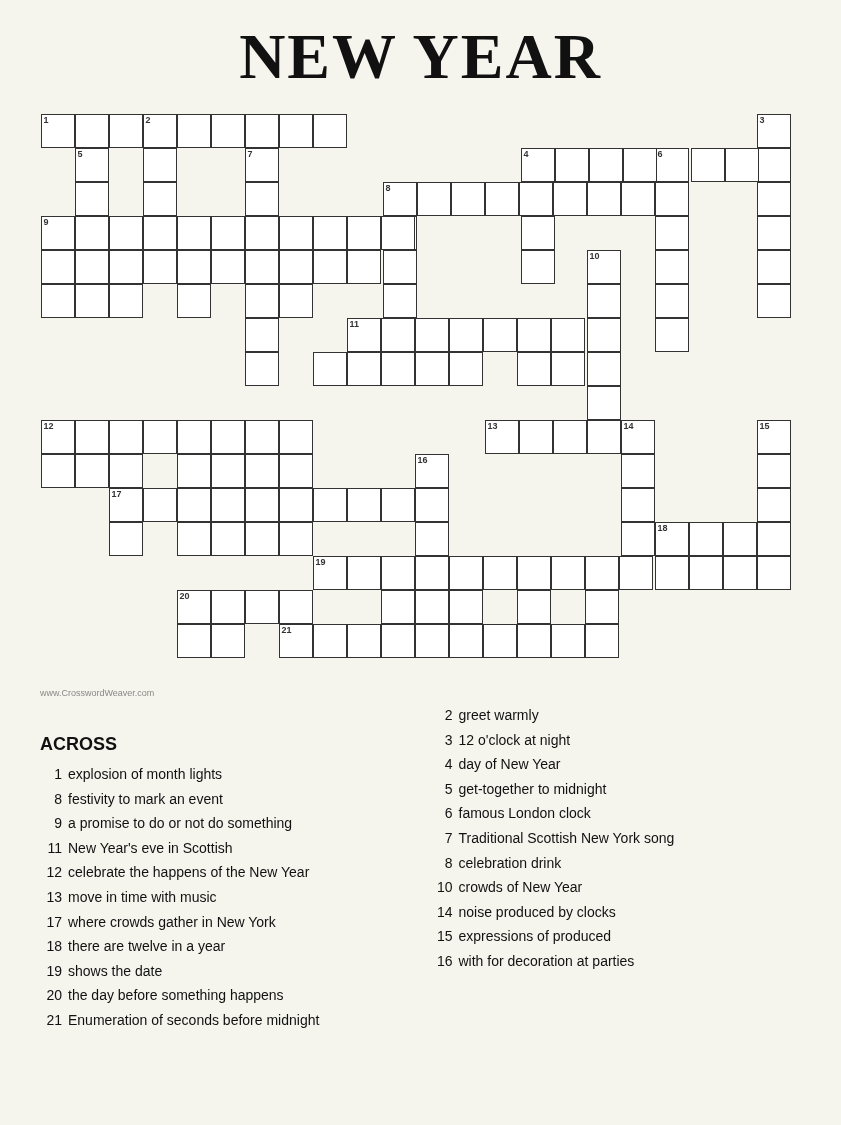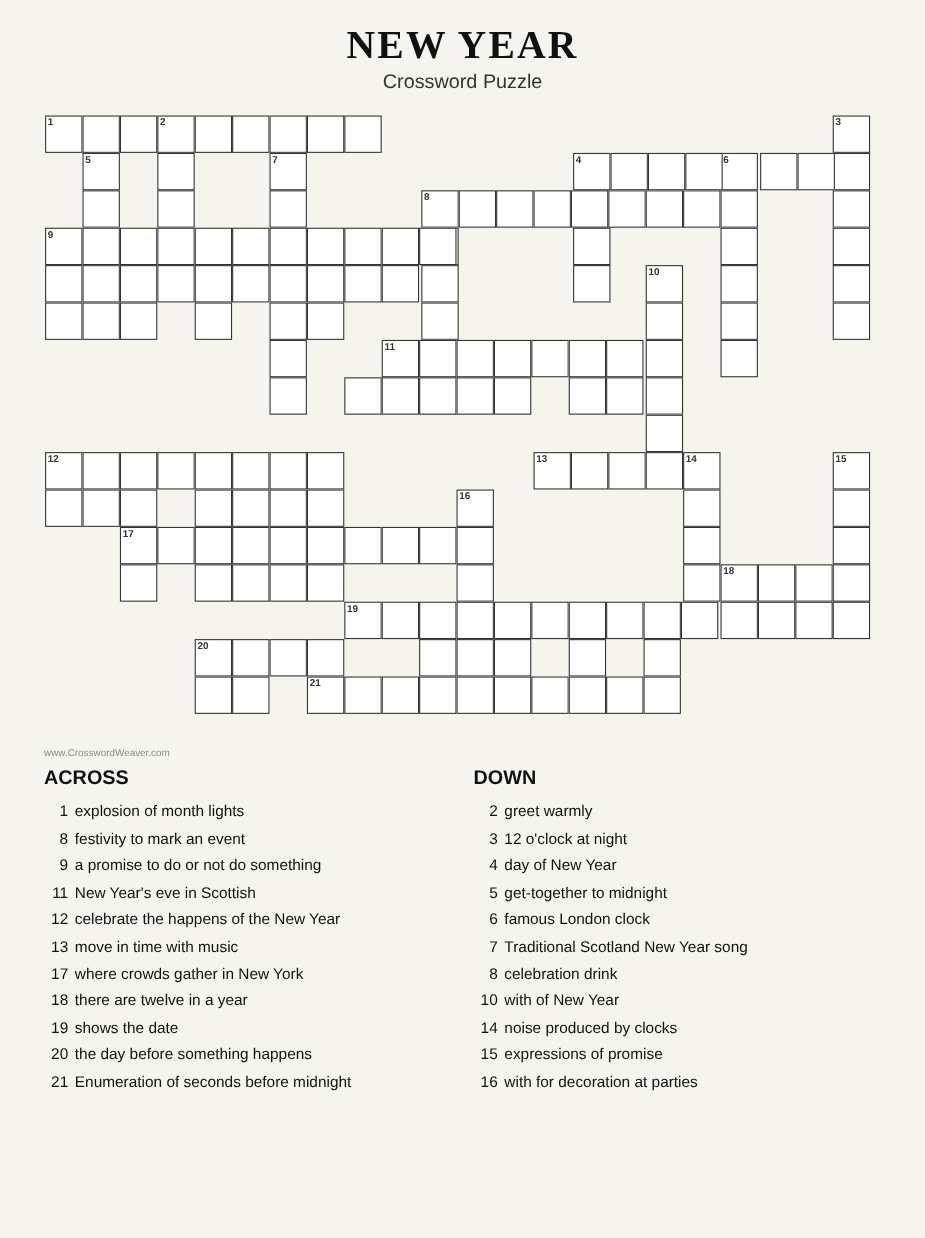"NEW YEAR" .main-title { font-size: 36px -> 64px }
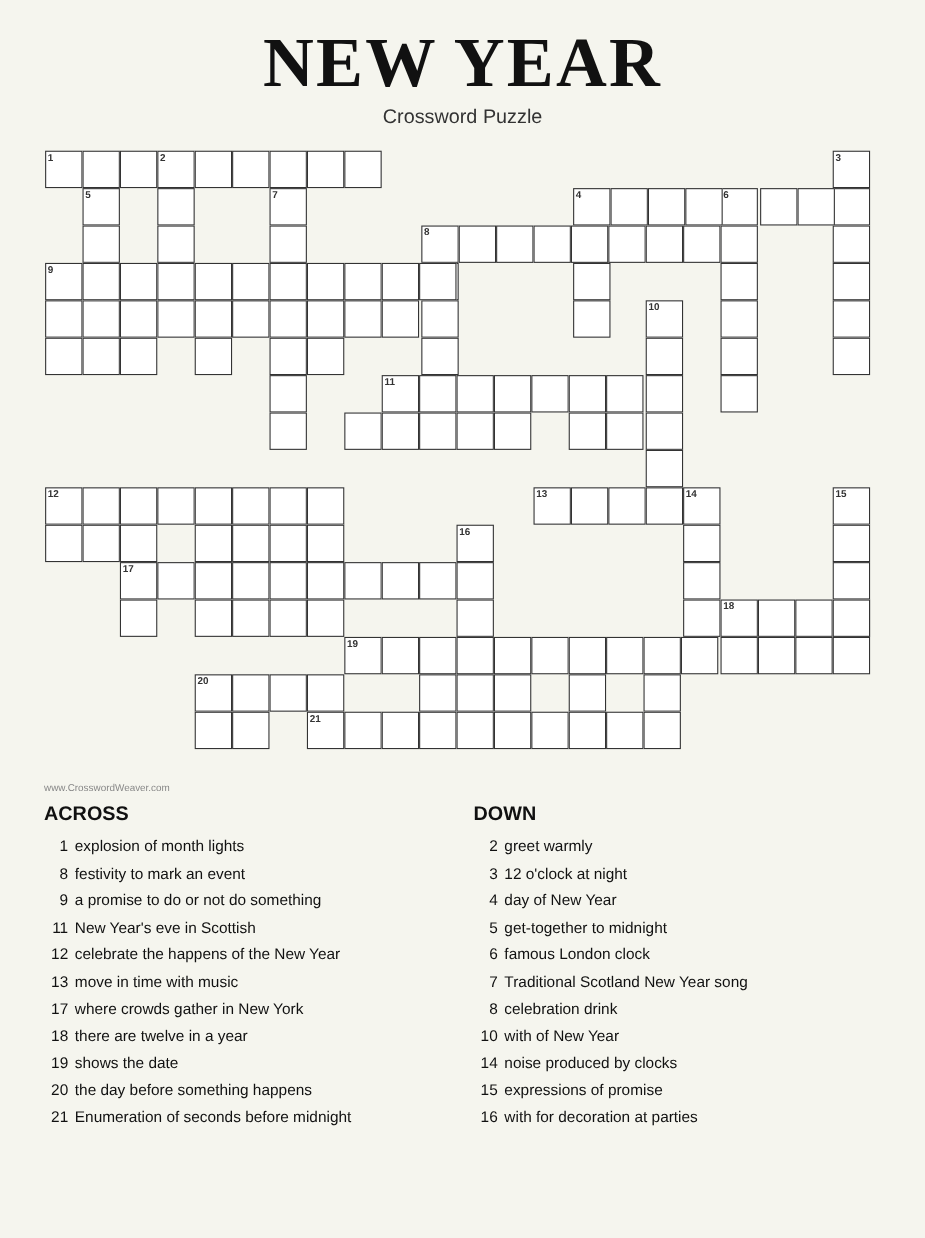"Crossword Puzzle" div.subtitle { html: <div>Crossword Puzzle</div> -> none }
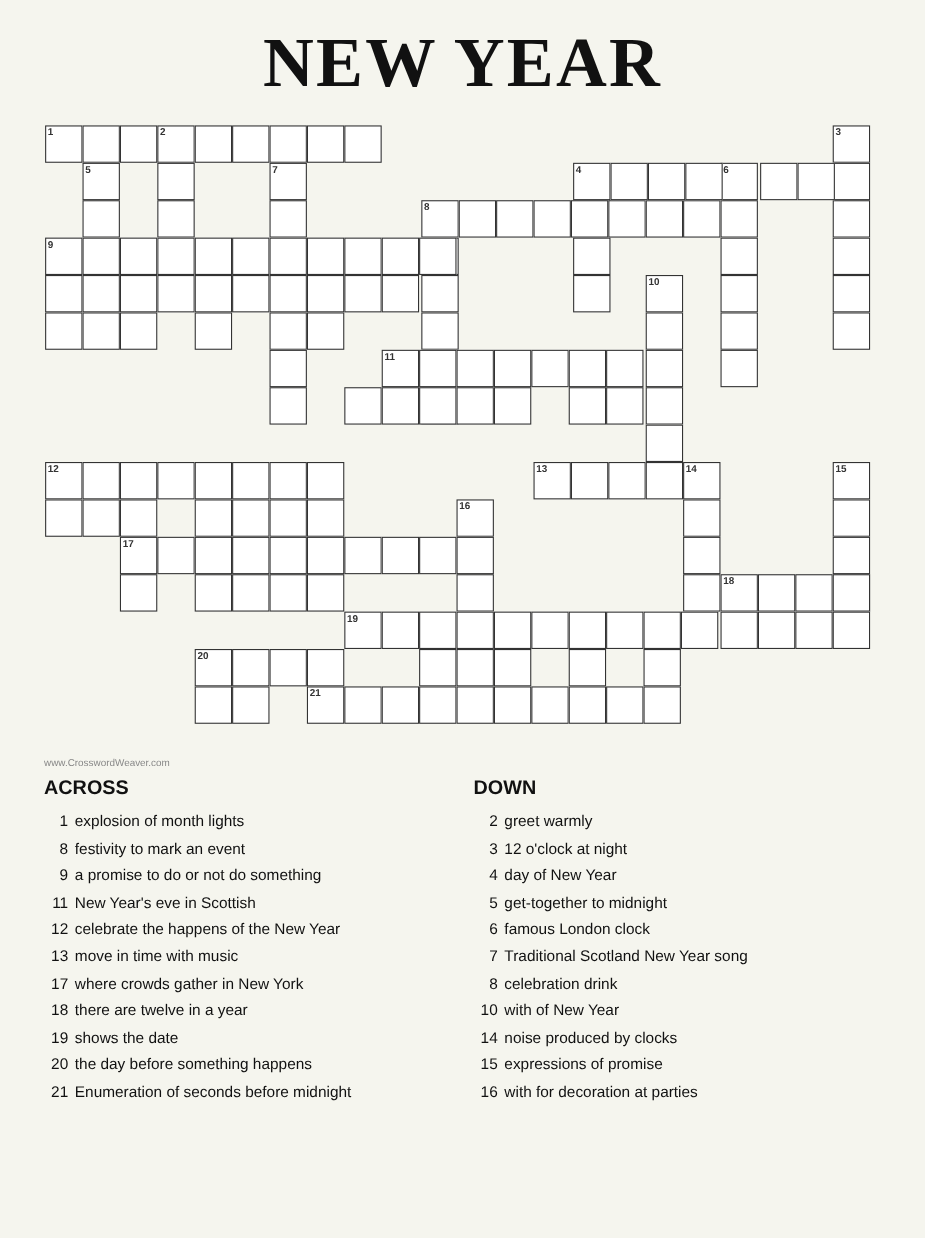"ACROSS" .clues-header { margin-top: none -> 28px }
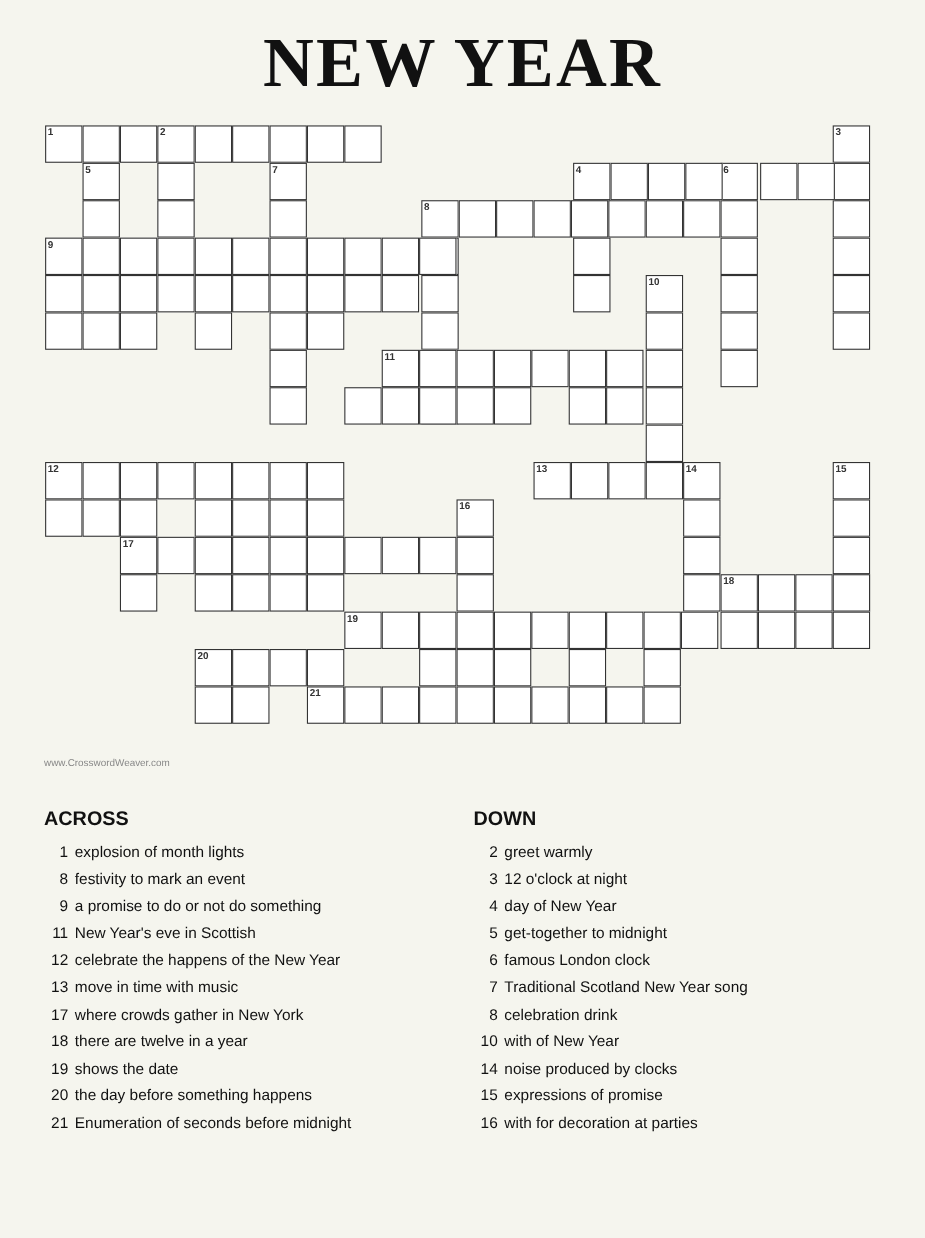"DOWN" div.clues-header { html: <div>DOWN</div> -> none }
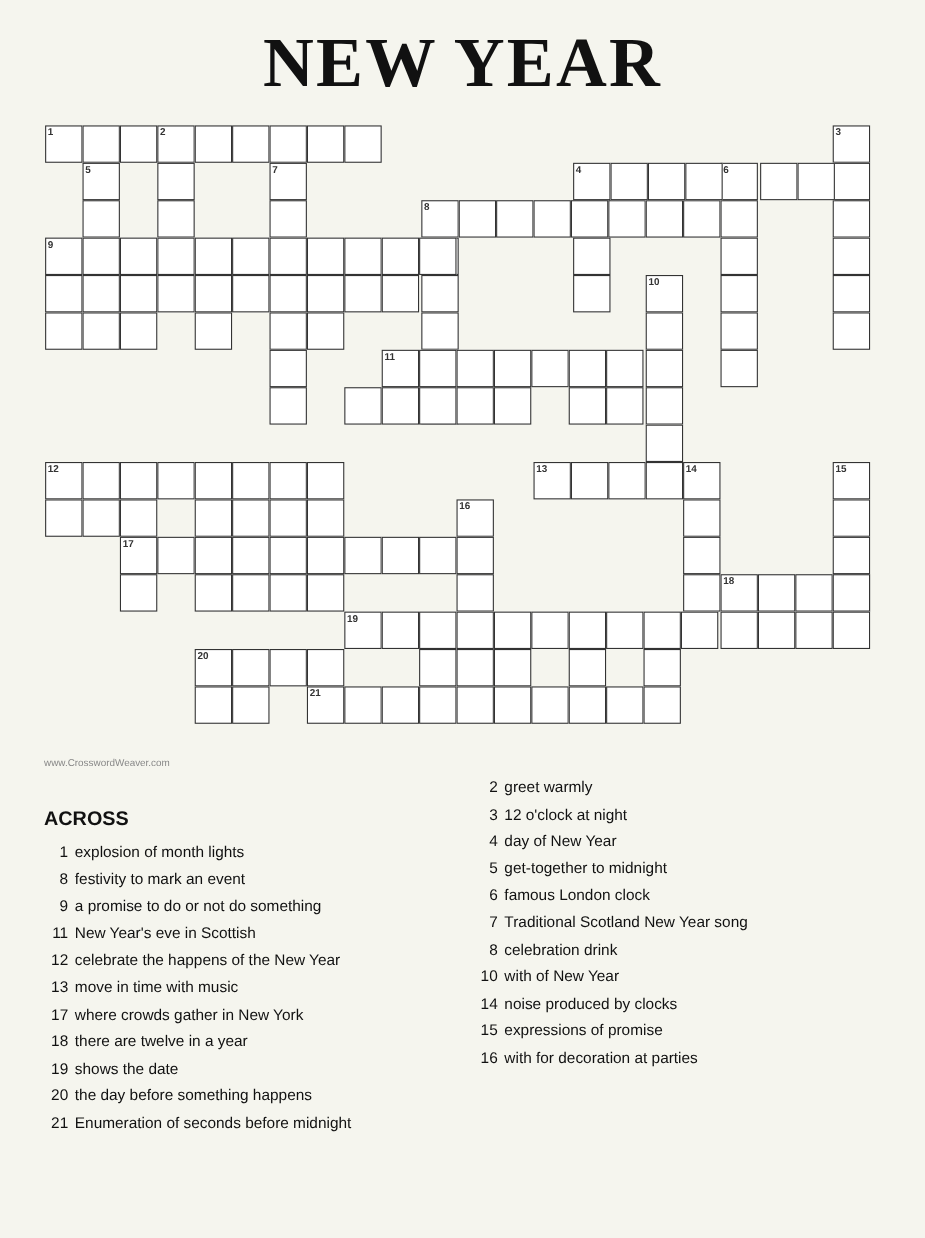"Traditional Scotland New Year song" span.clue-text { text: Scotland New Year -> Scottish New York }
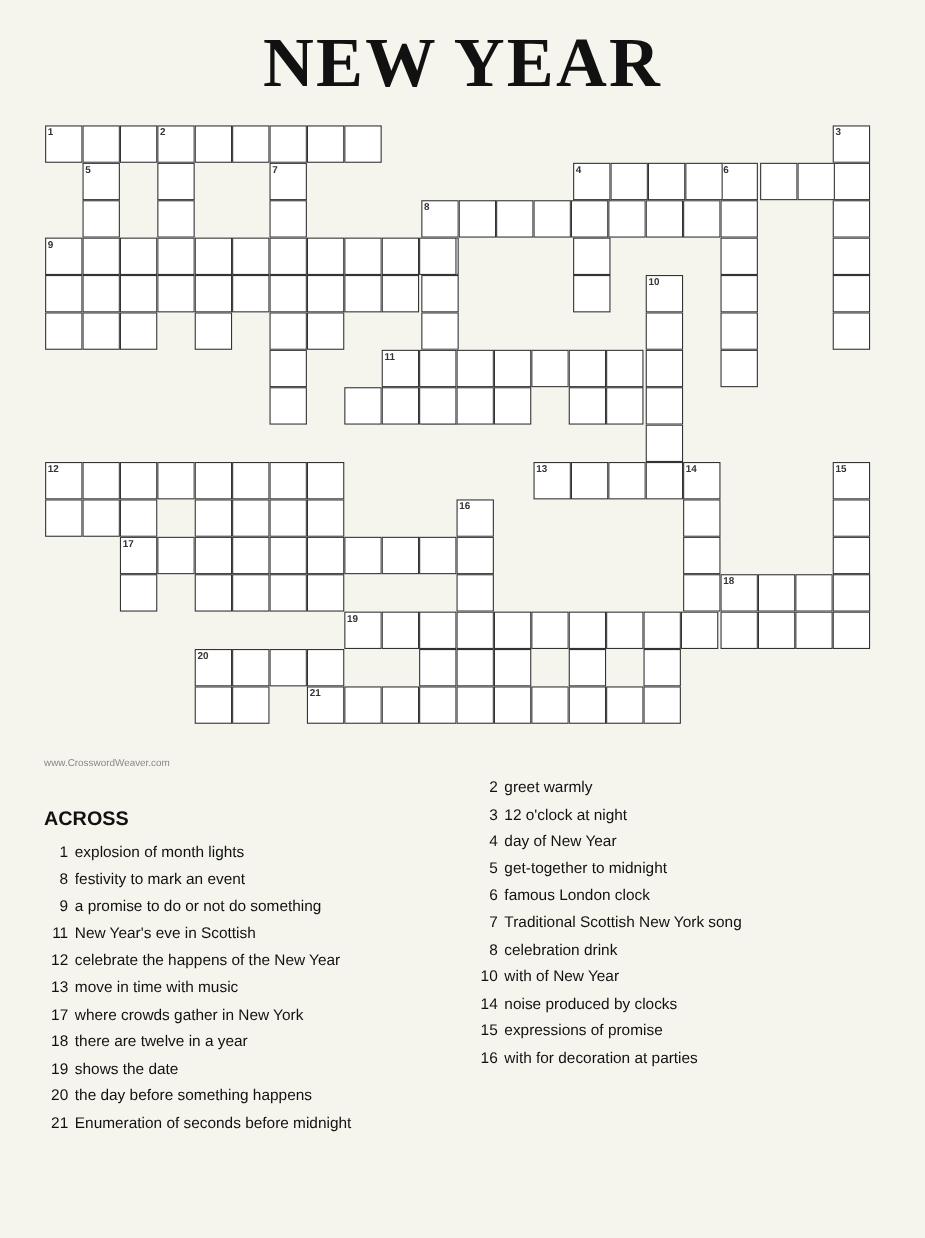"with of New Year" span.clue-text { text: with -> crowds }
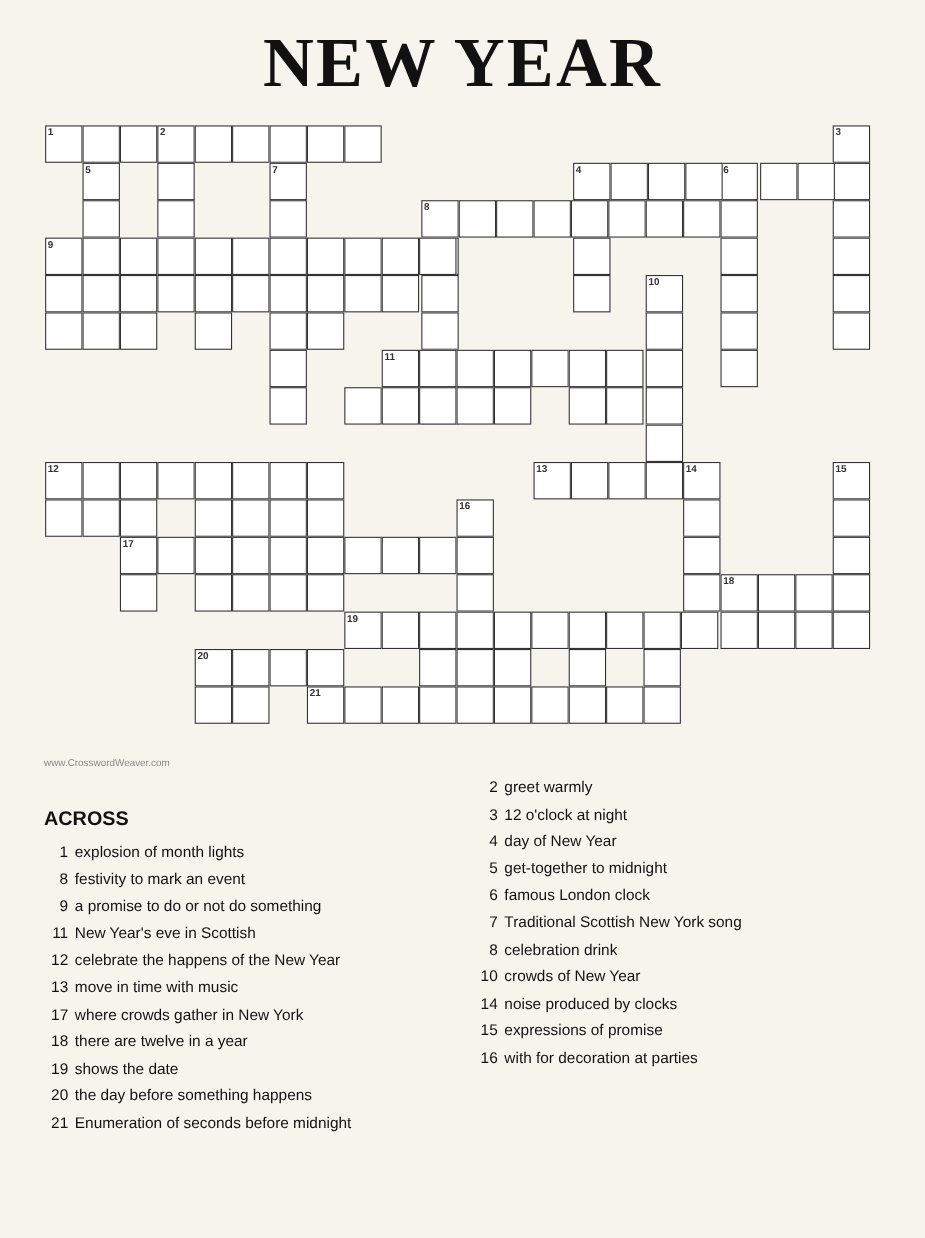"expressions of promise" span.clue-text { text: promise -> produced }
